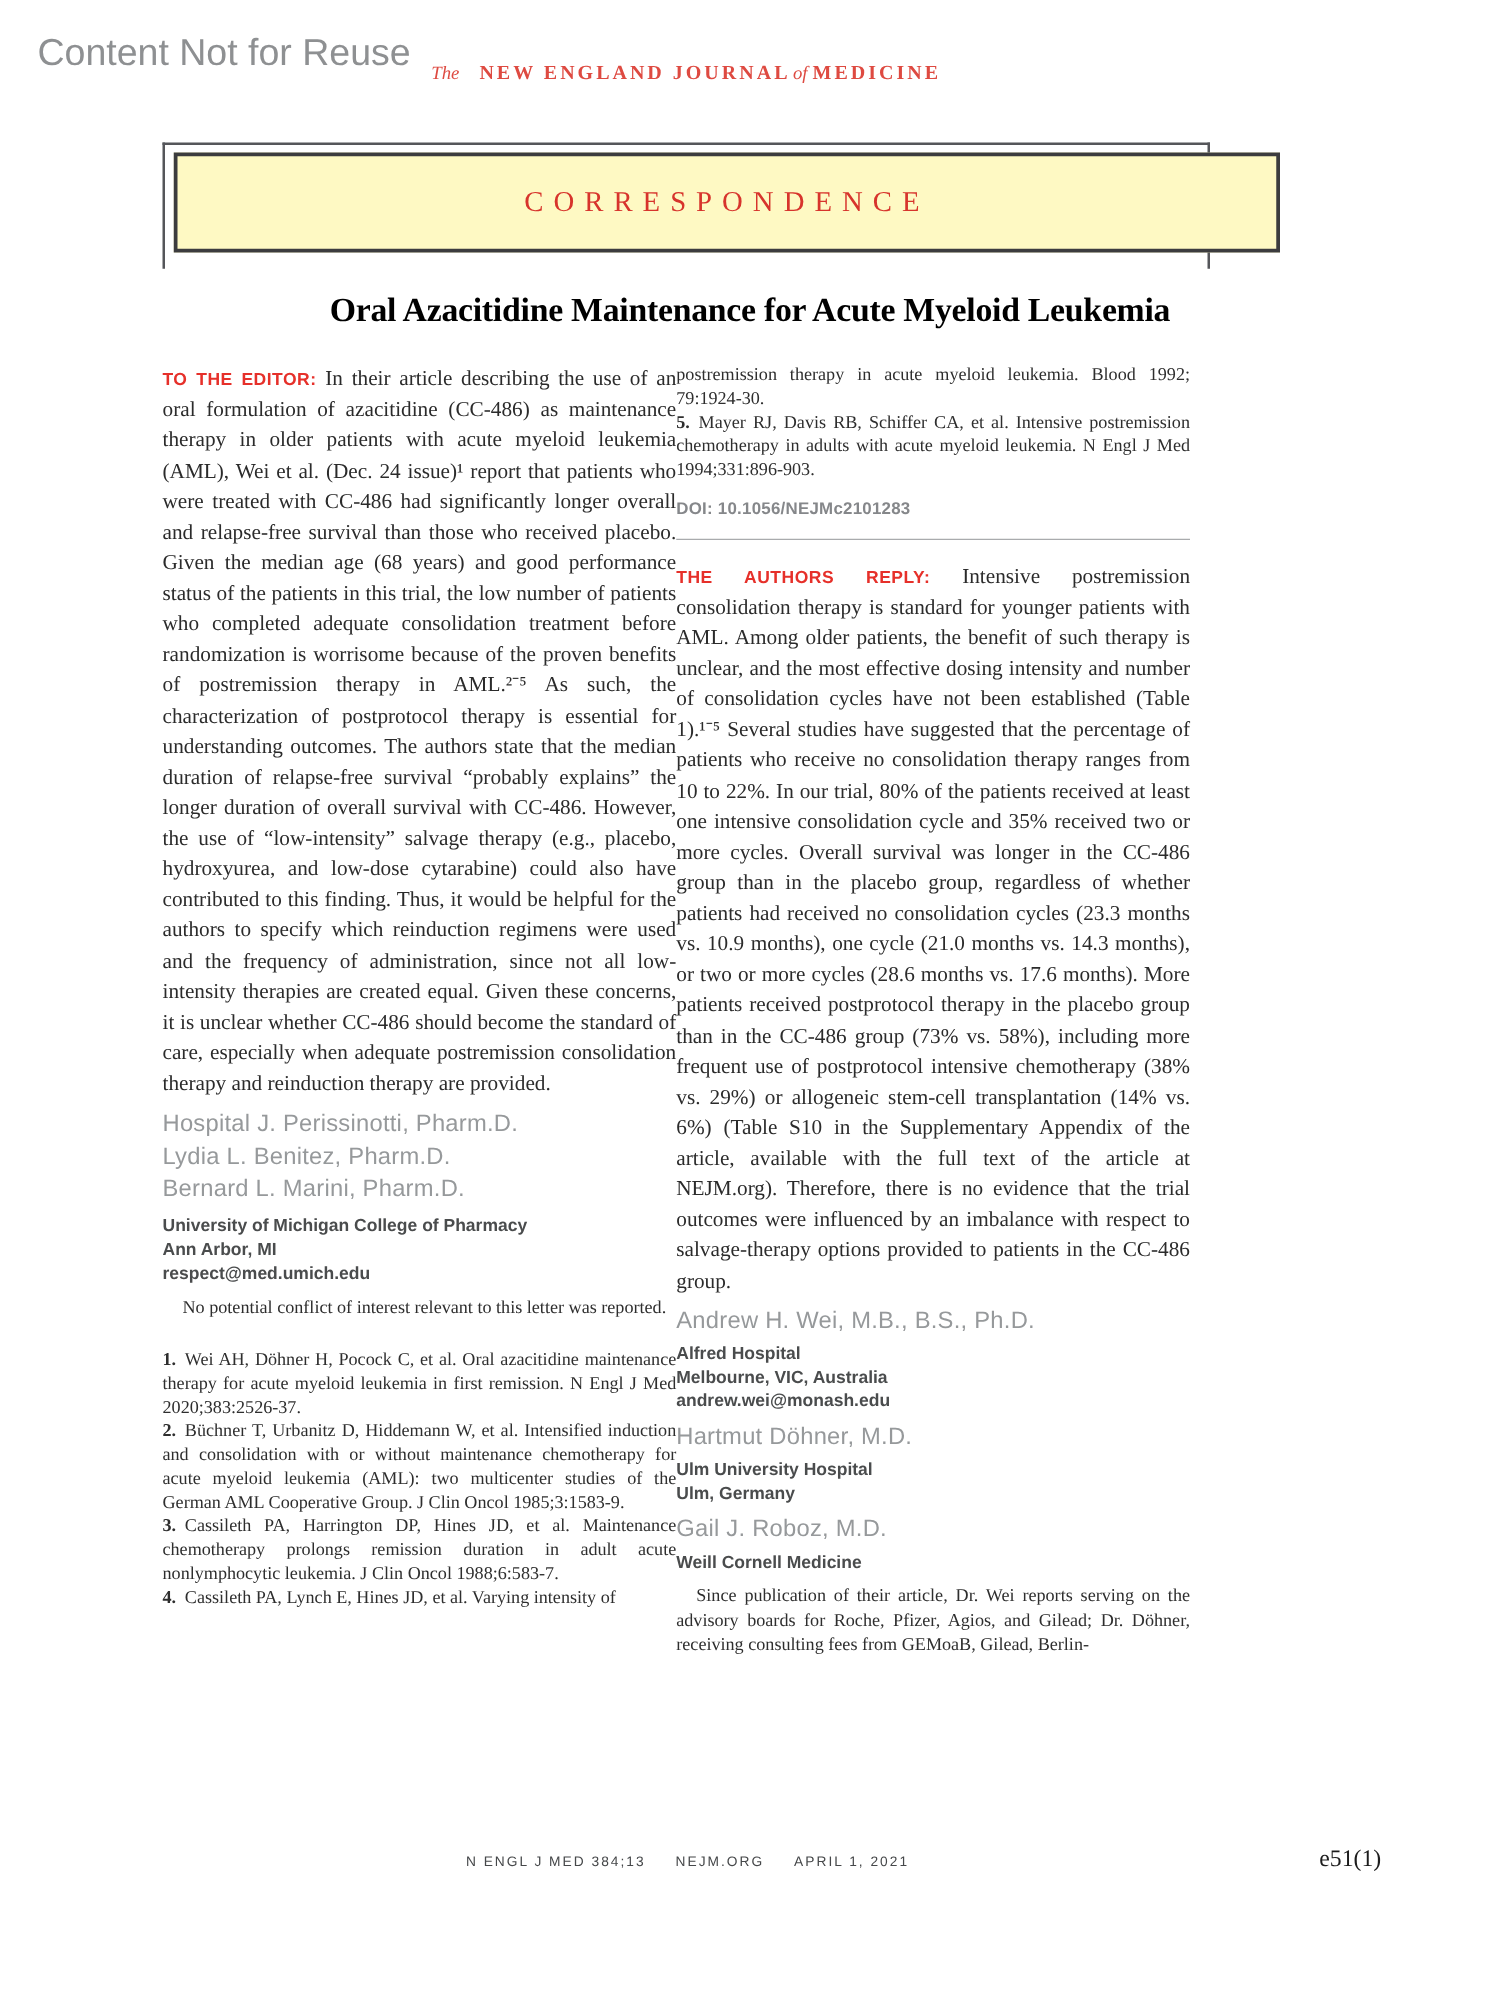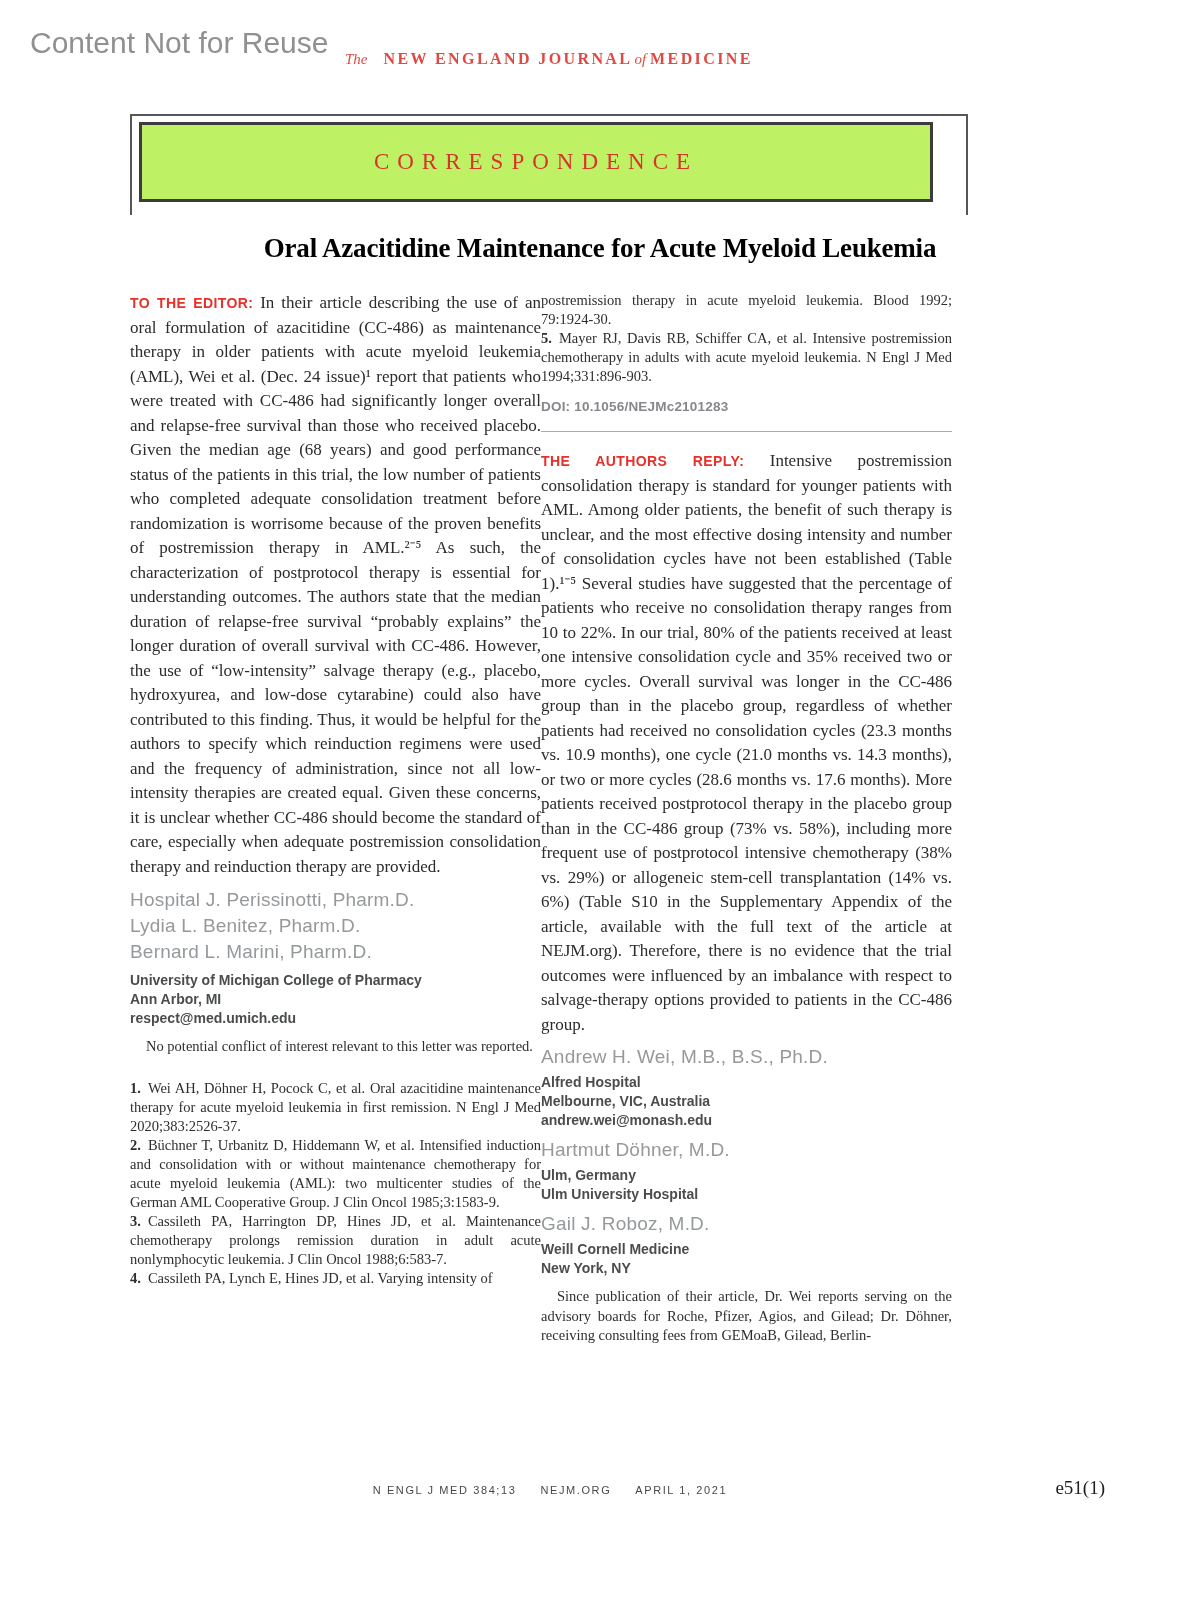"CORRESPONDENCE" .corr-inner { background: #bef264 -> #fef9c3; width: 794px -> 885px }
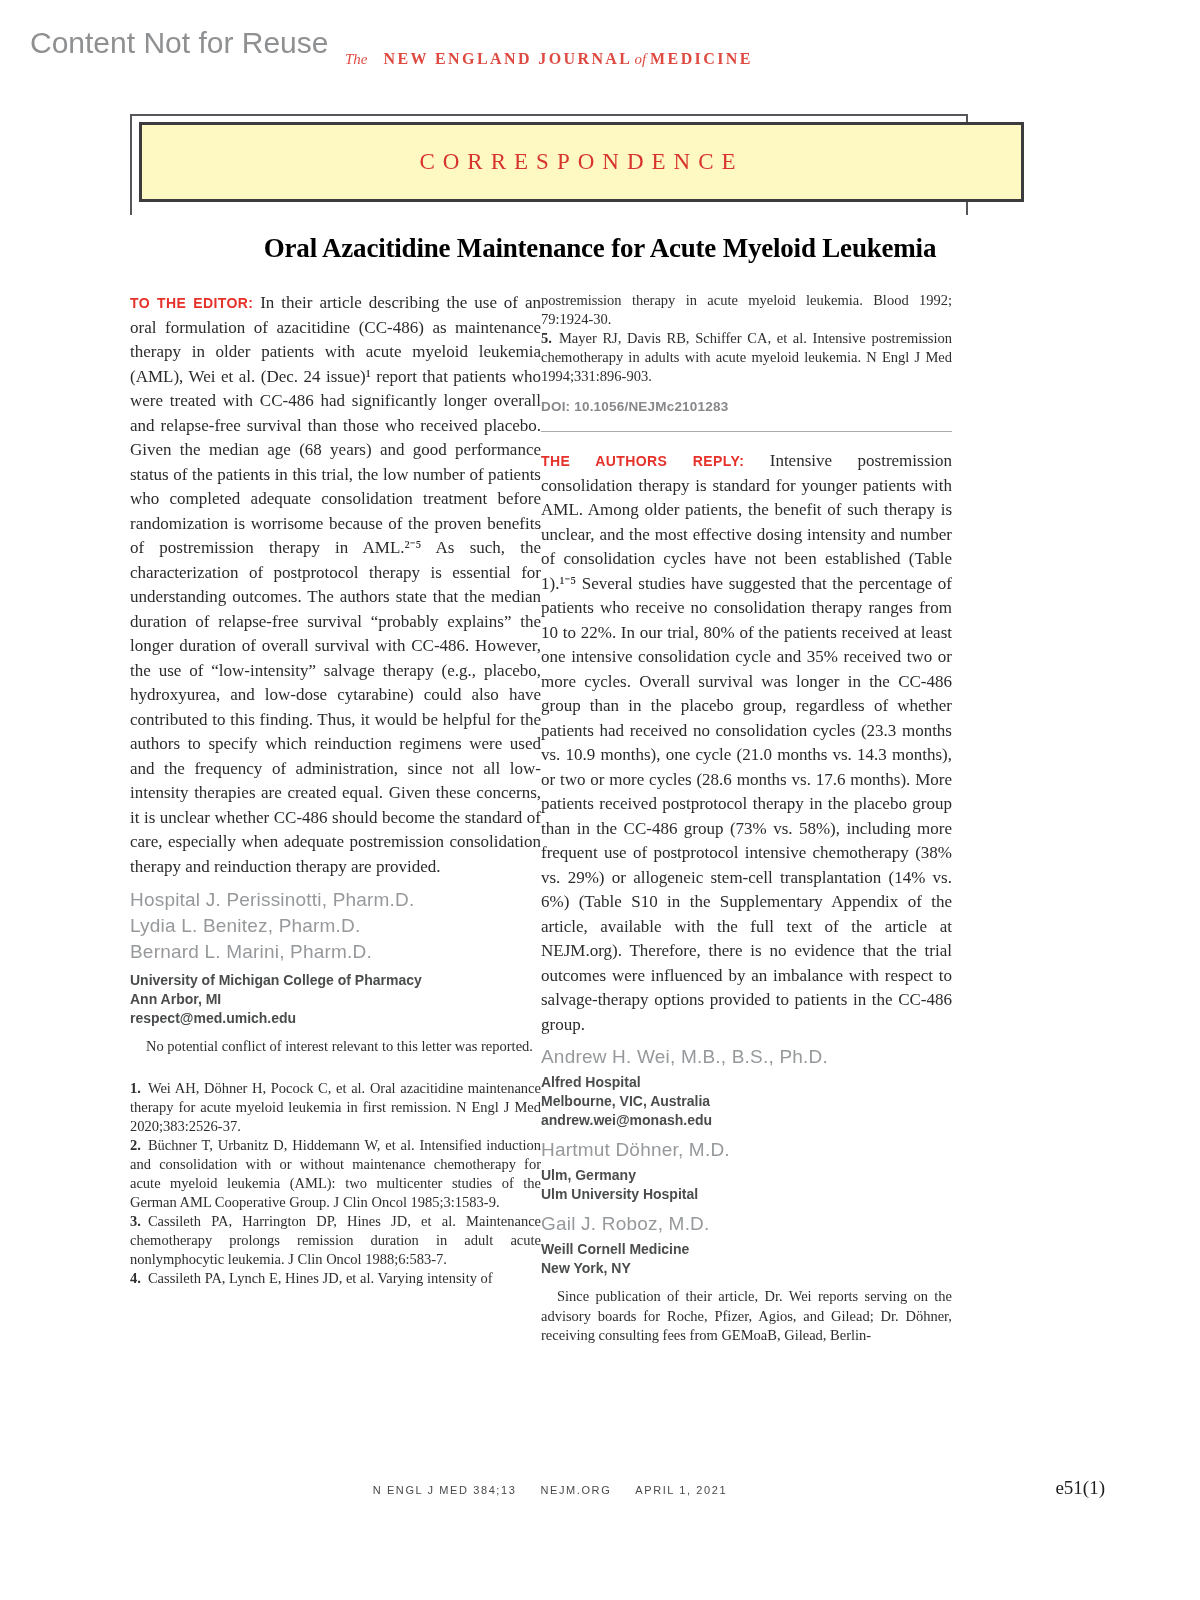"Ulm, Germany" div.affil-line { order: before "Ulm University Hospital" -> after "Ulm University Hospital" }
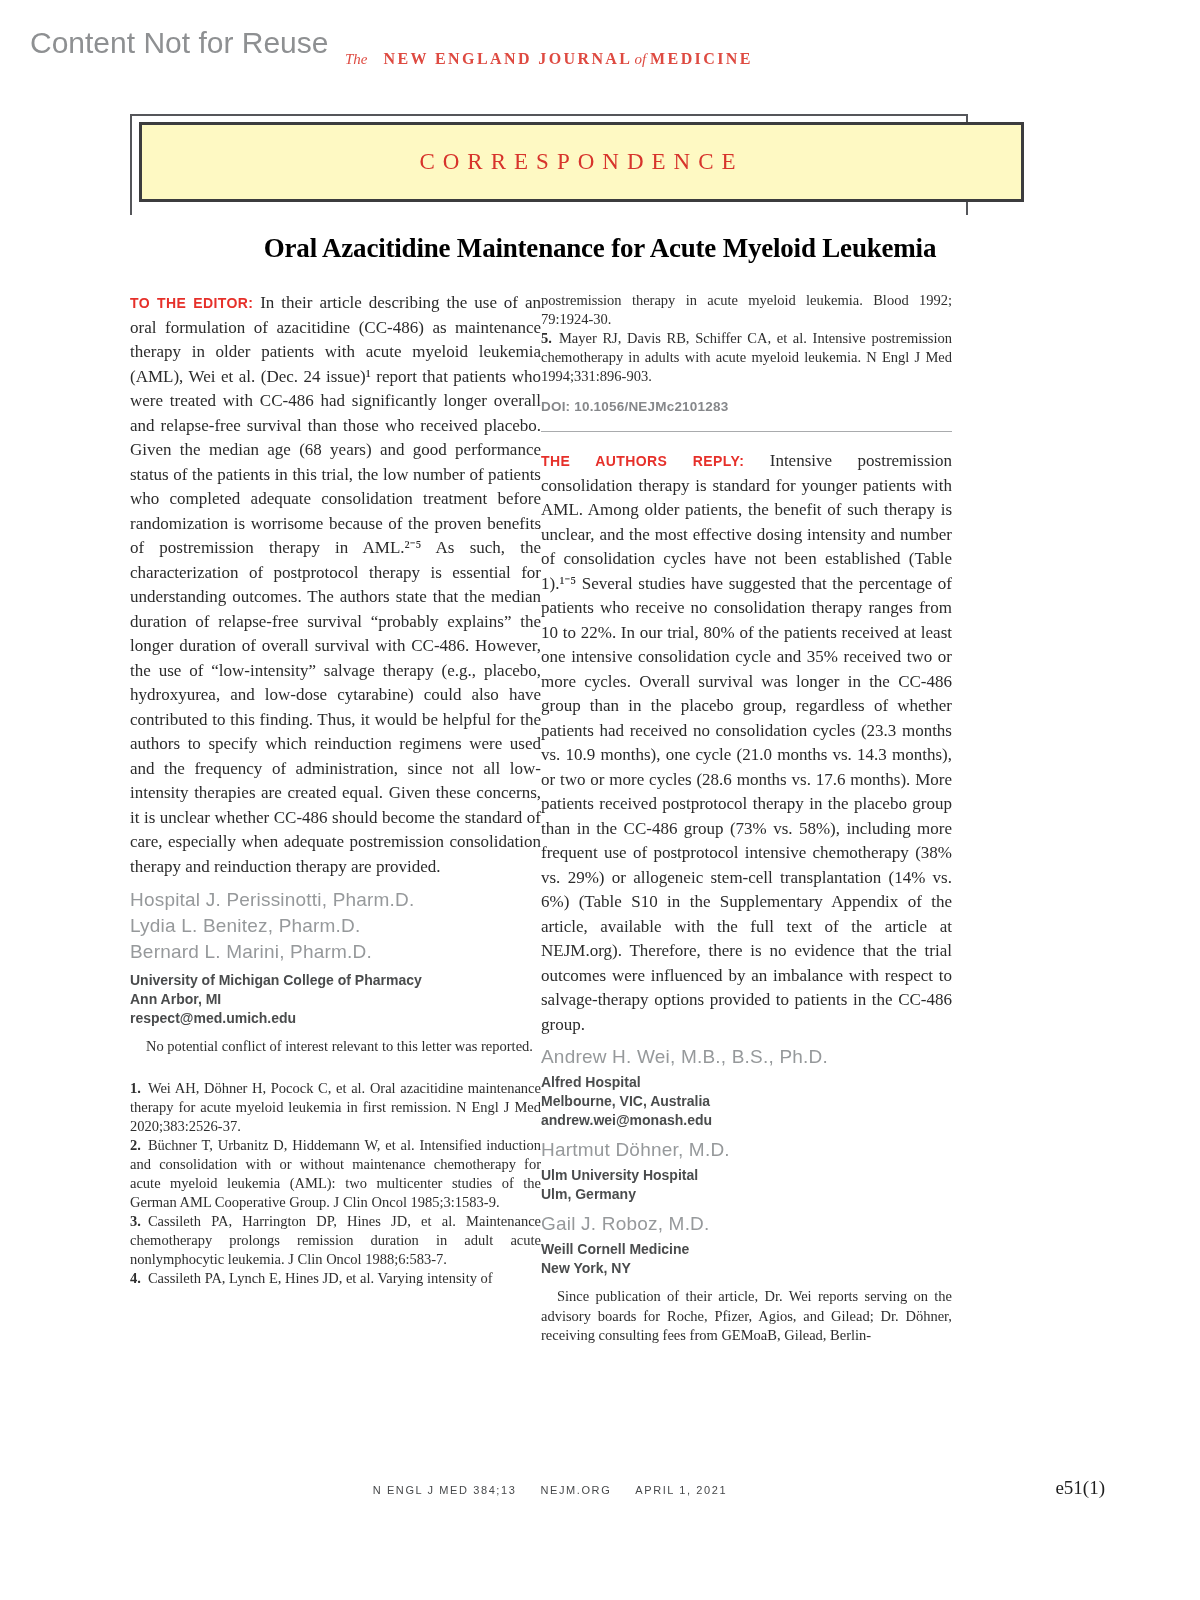"New York, NY" div.affil-line { html: <div>New York, NY</div> -> none }
